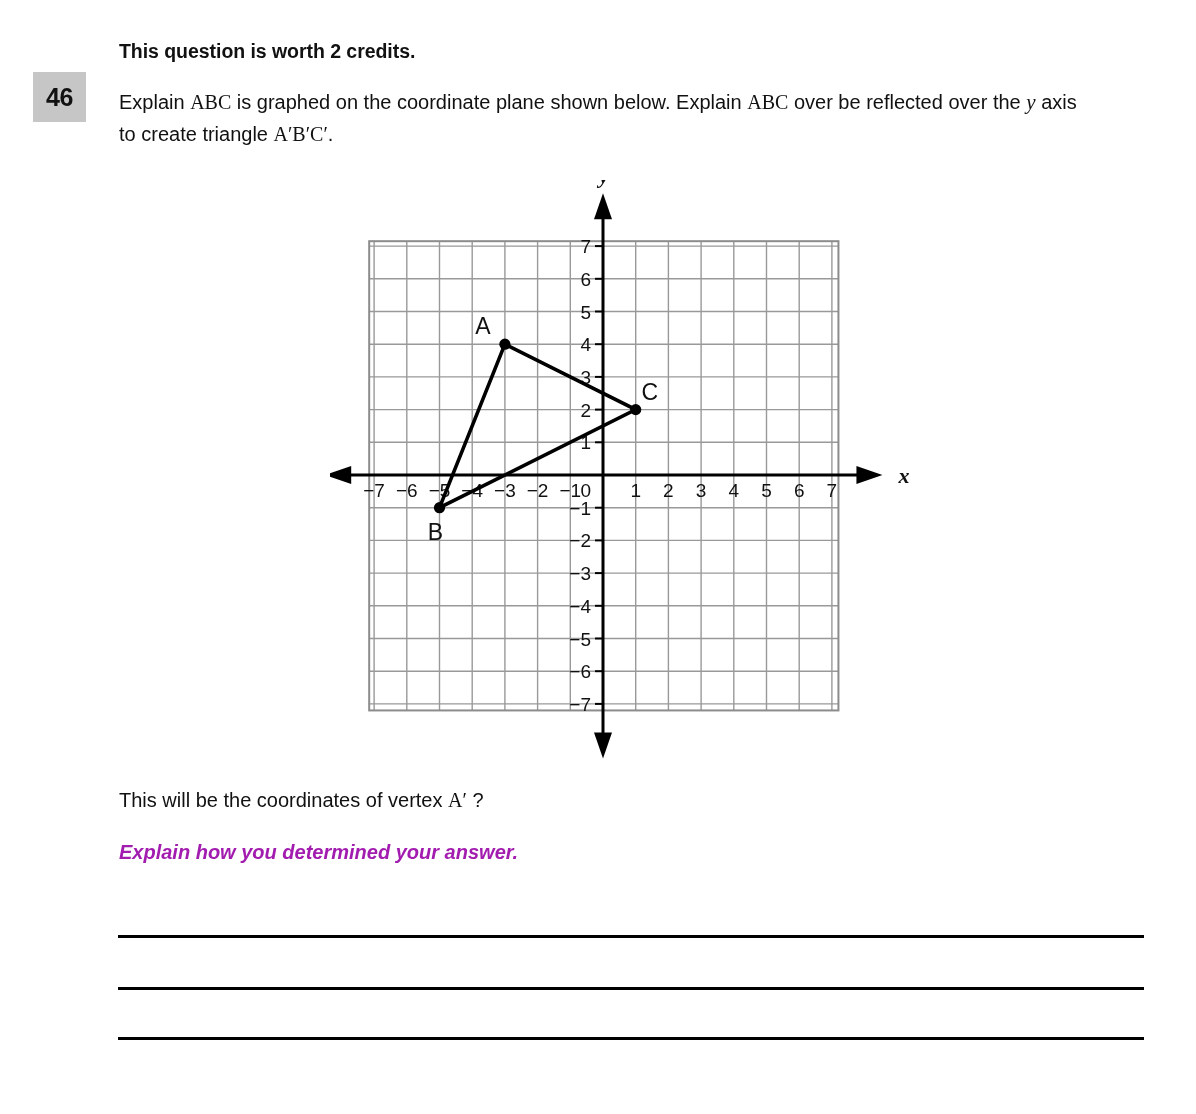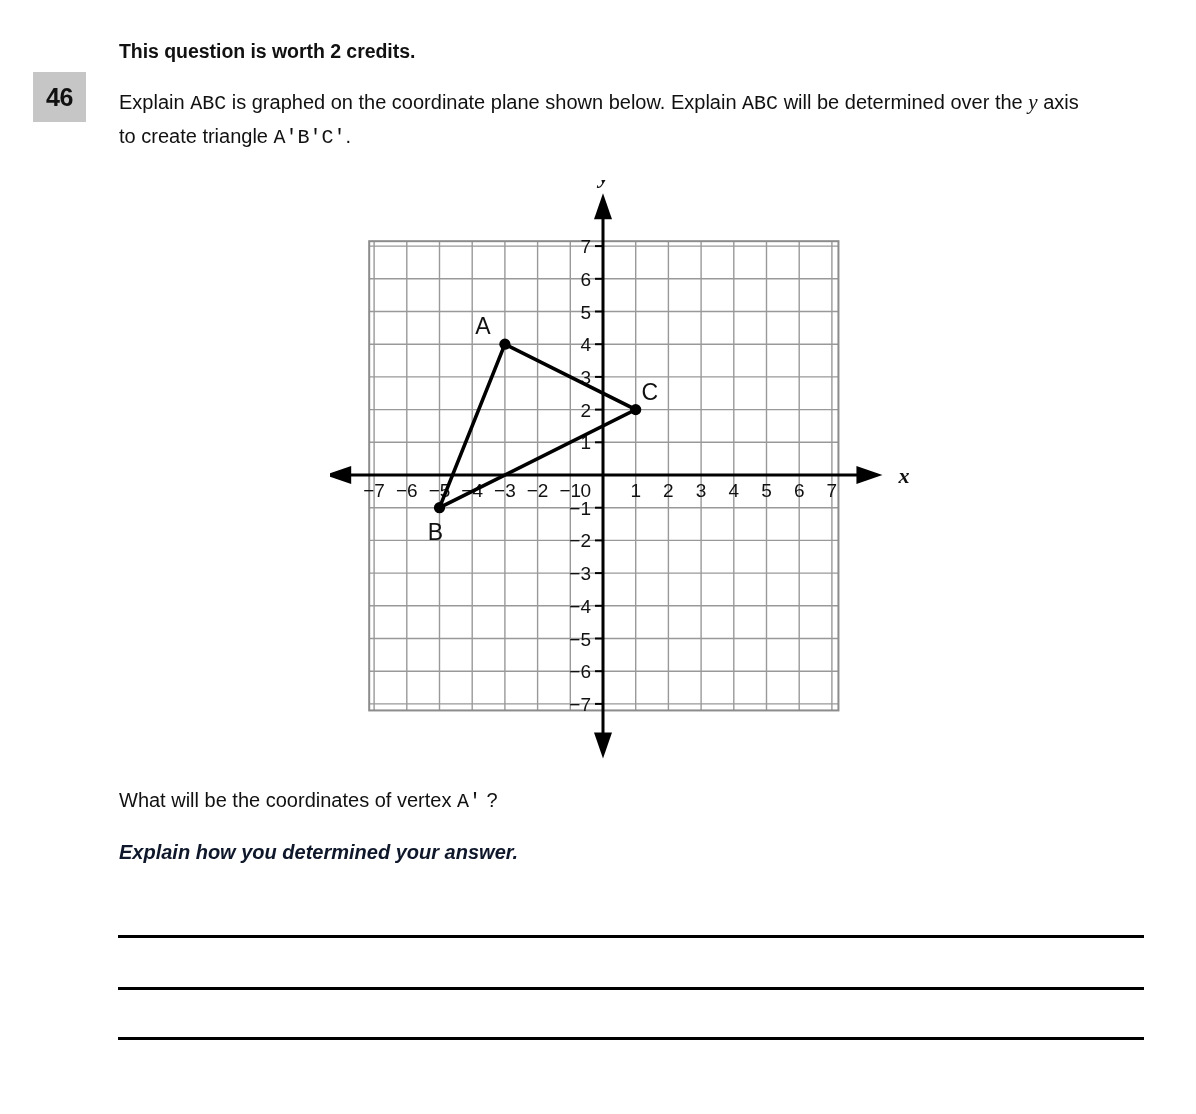"ABC" .serif { font-family: Liberation Mono, monospace -> Liberation Serif, serif }
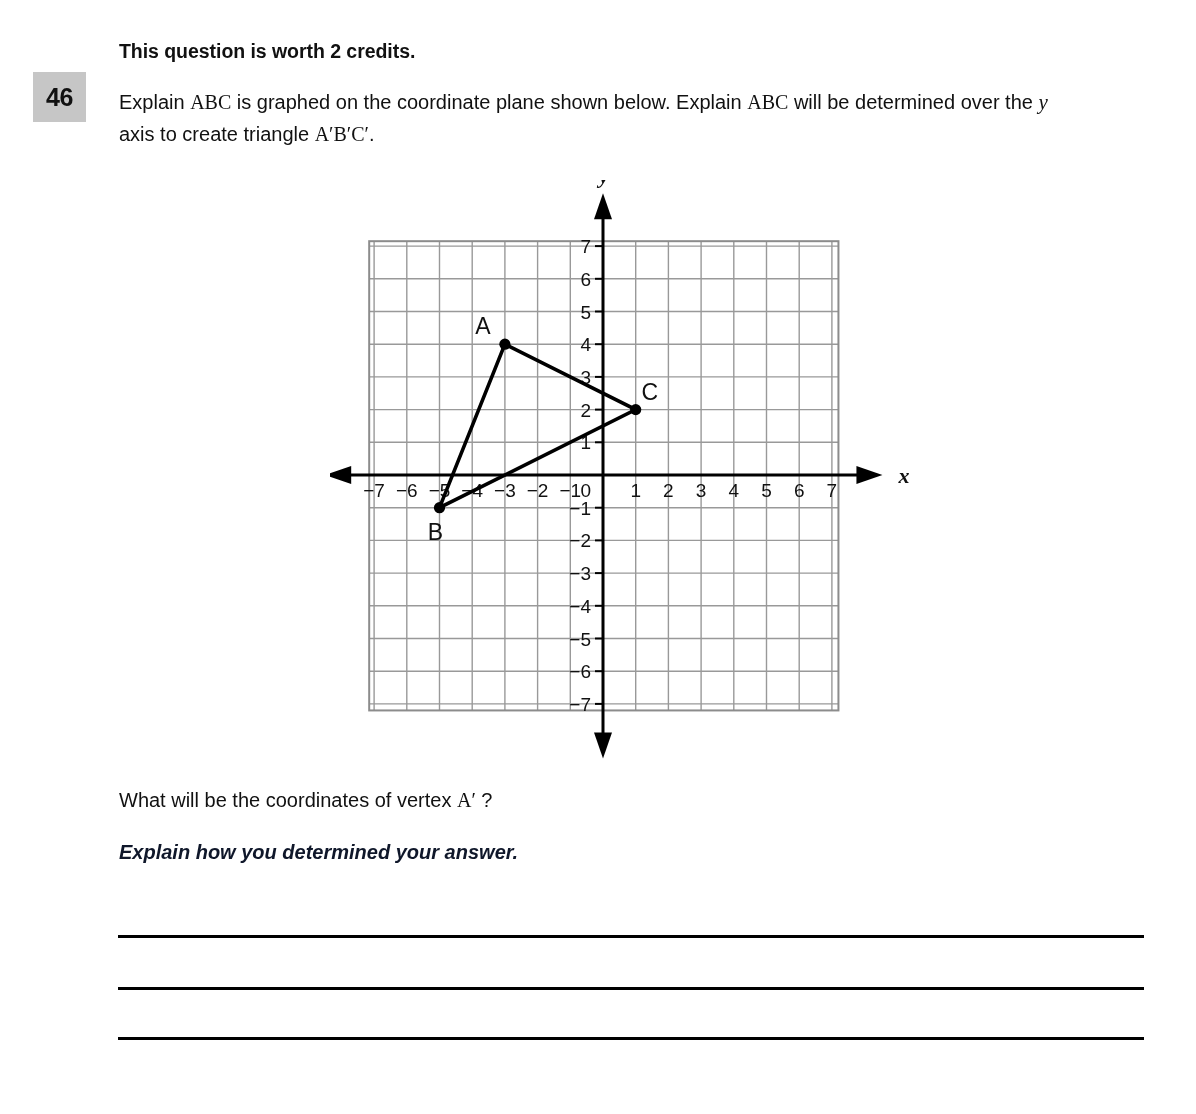"will be determined over the" span { text: will be determined -> over be reflected }
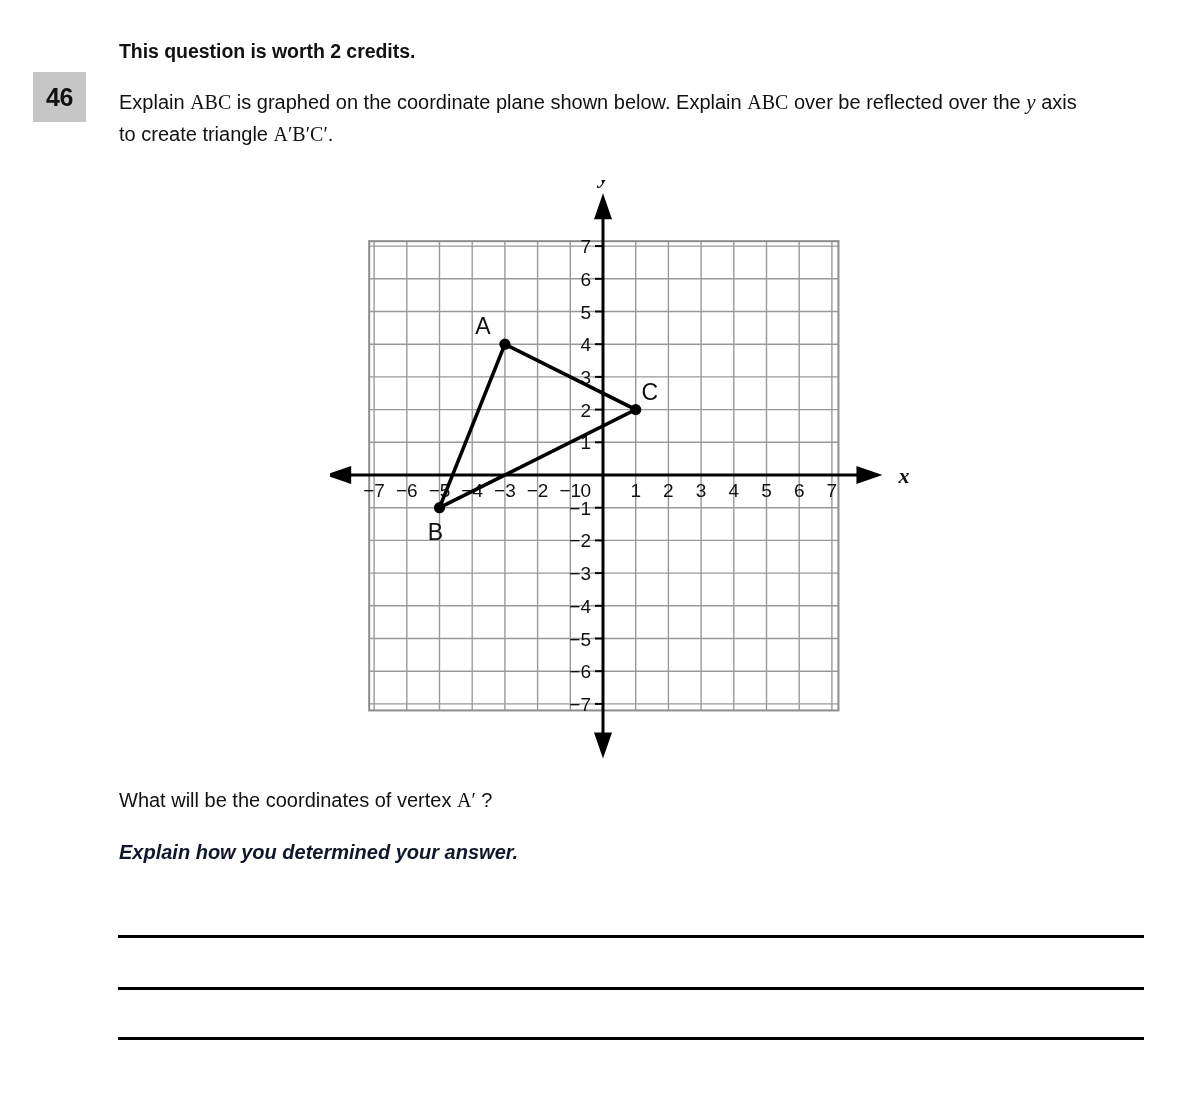"What will be the coordinates" span { text: What -> This }
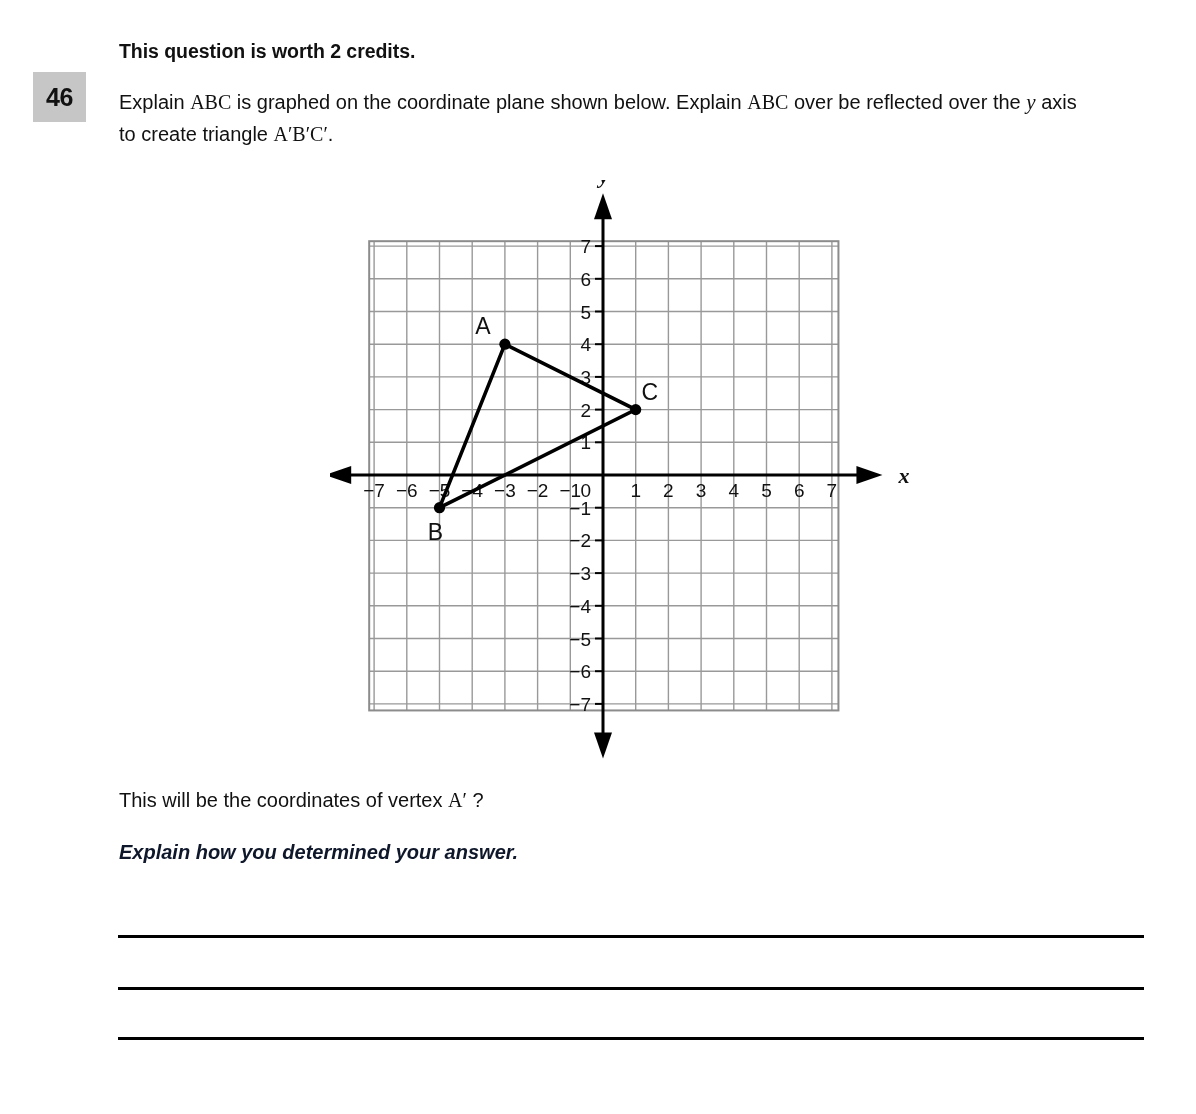"Explain how you determined your" #explain-line { color: #0f172a -> #a21caf }
